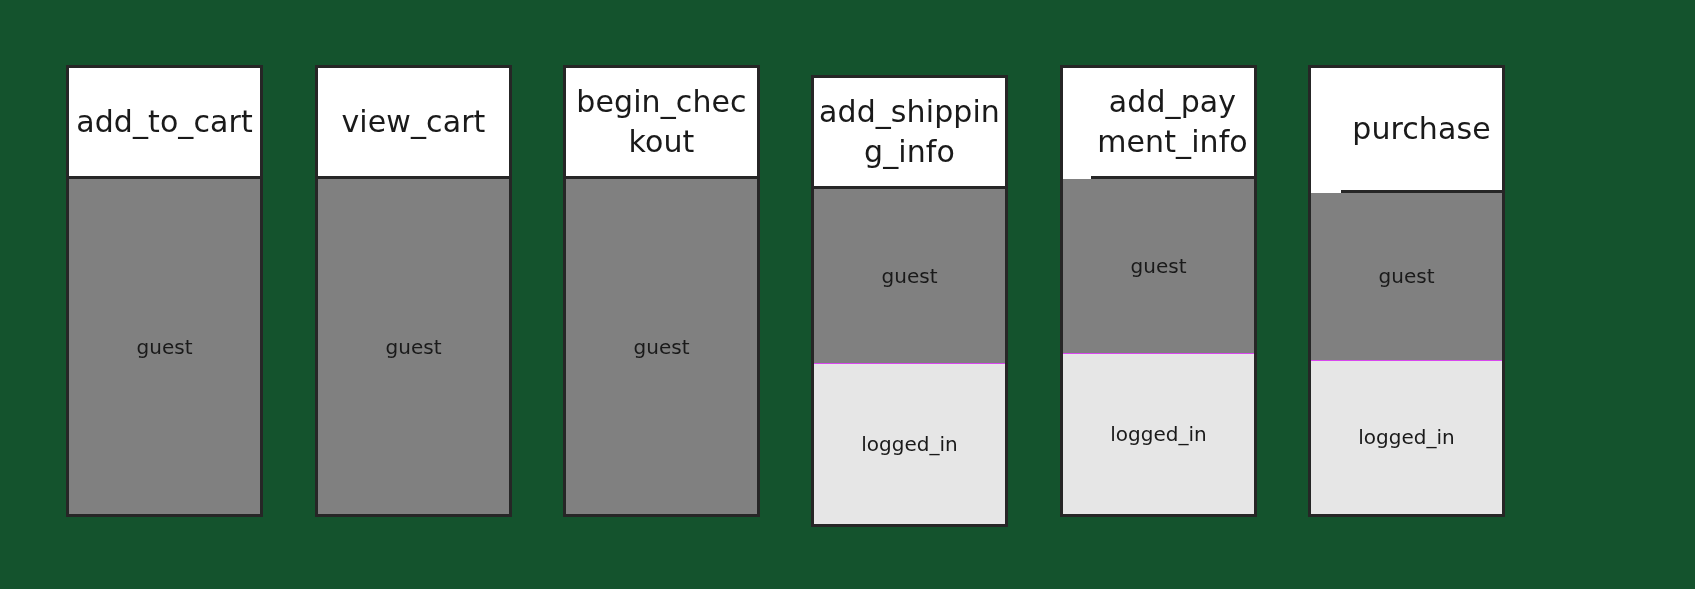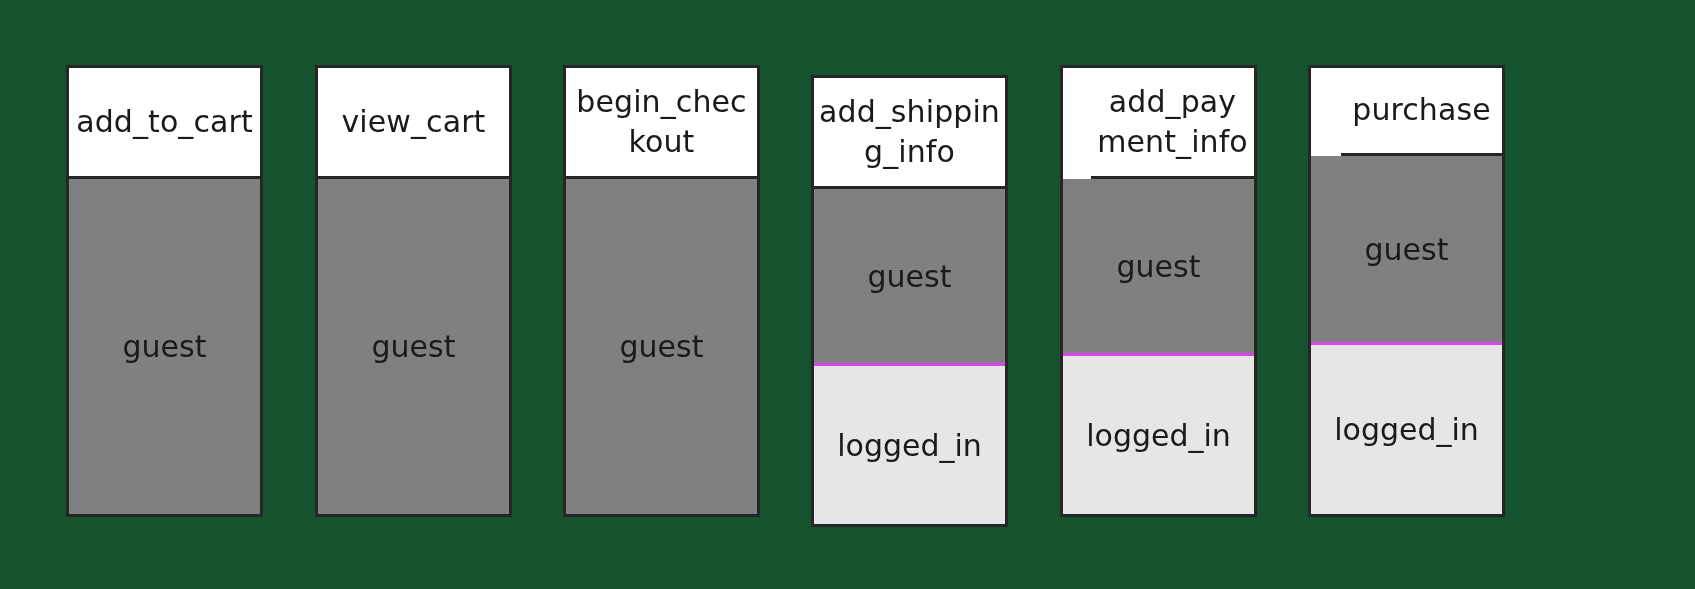"purchase" div.col-header { height: 88px -> 125px }
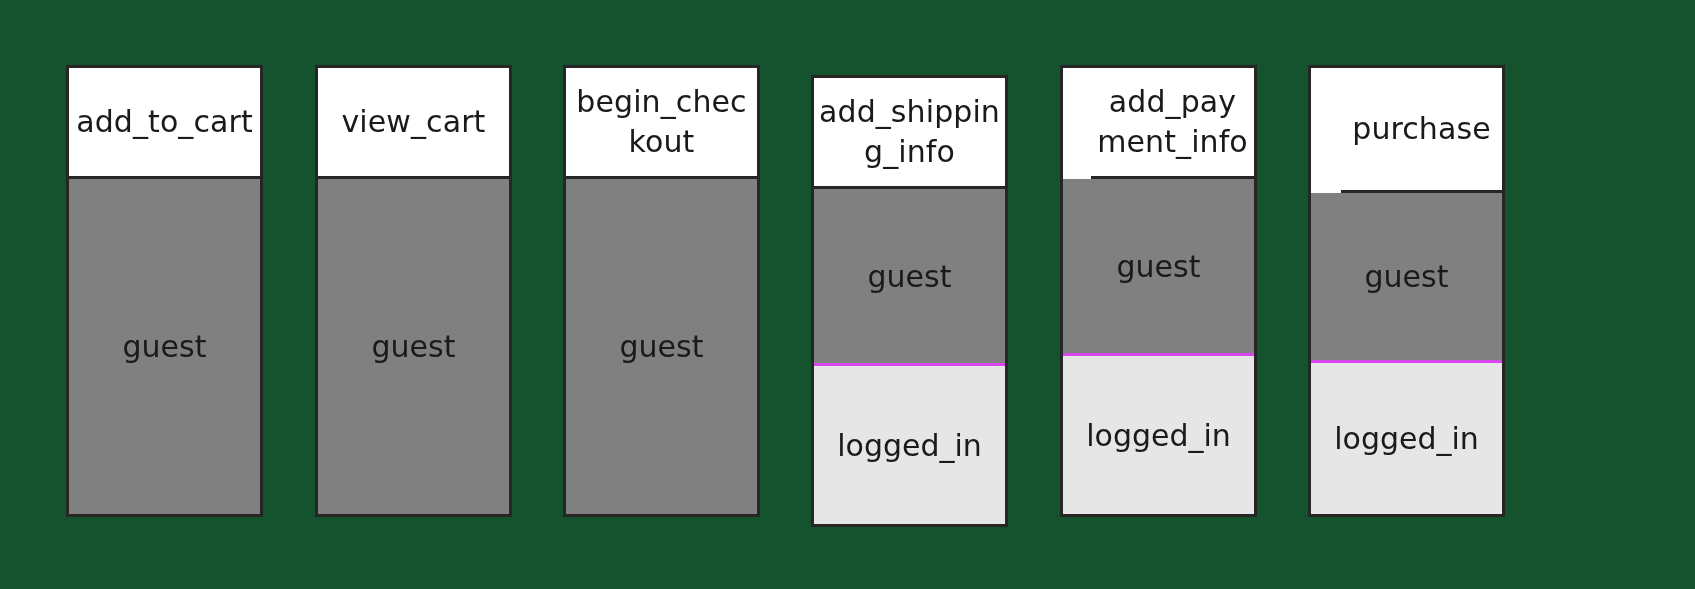"guest" .segment { font-size: 30px -> 20px }
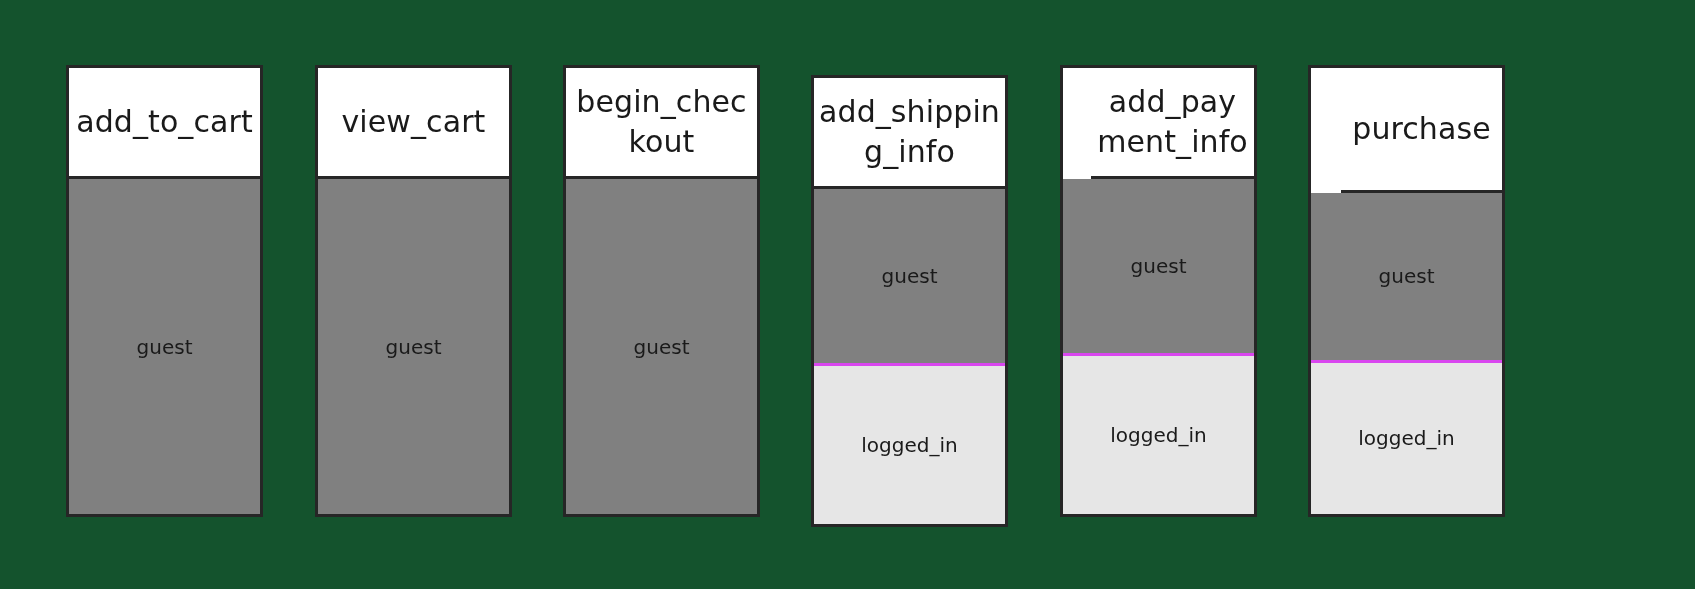"logged_in" .segment.seg-logged_in { border-top: 3px solid #d946ef -> 1px solid #d946ef }
